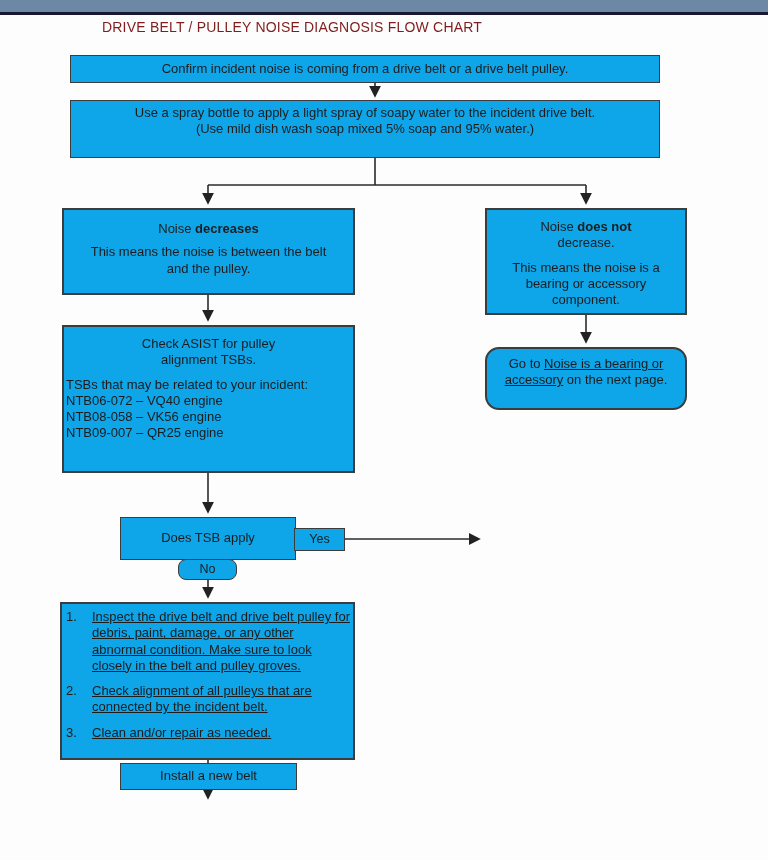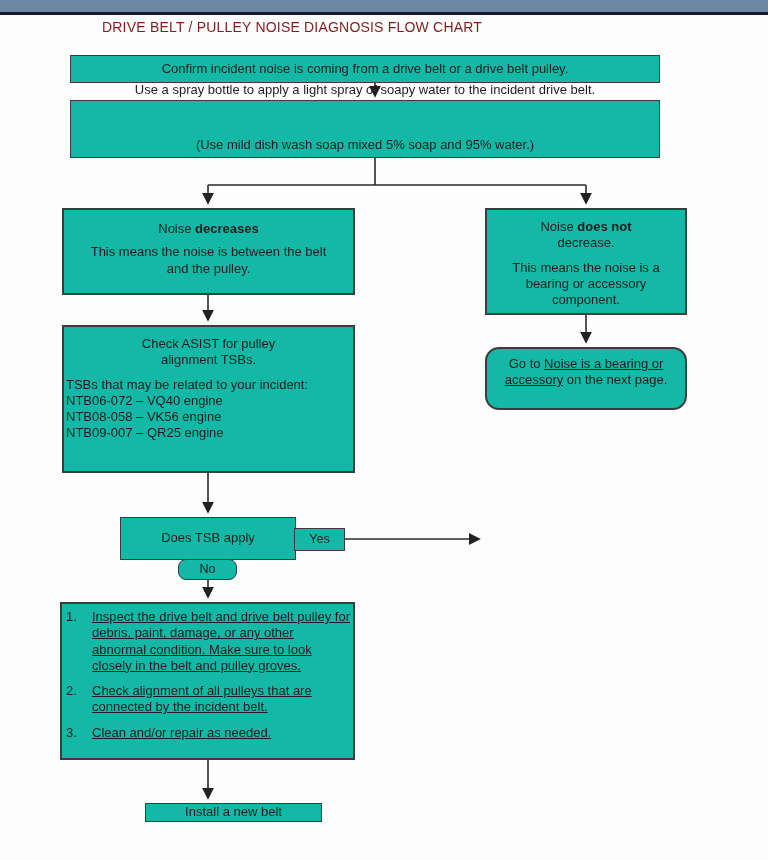"Confirm incident noise is coming" .box { background: #14b8a6 -> #0ea5e9 }
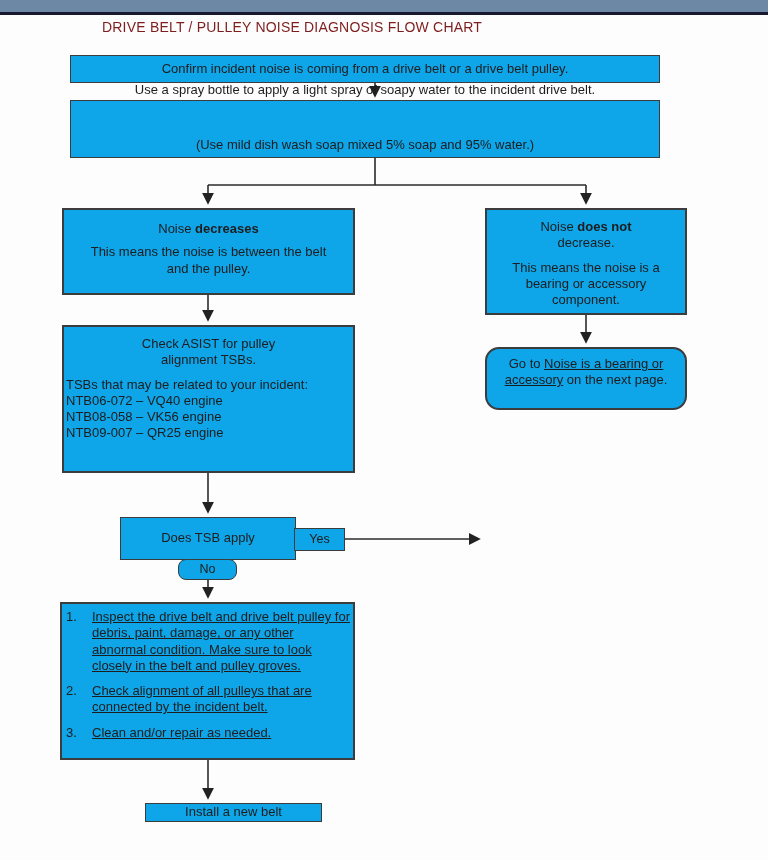"Use a spray bottle to" .space-evenly { gap: 39px -> none; justify-content: flex-end -> flex-start }
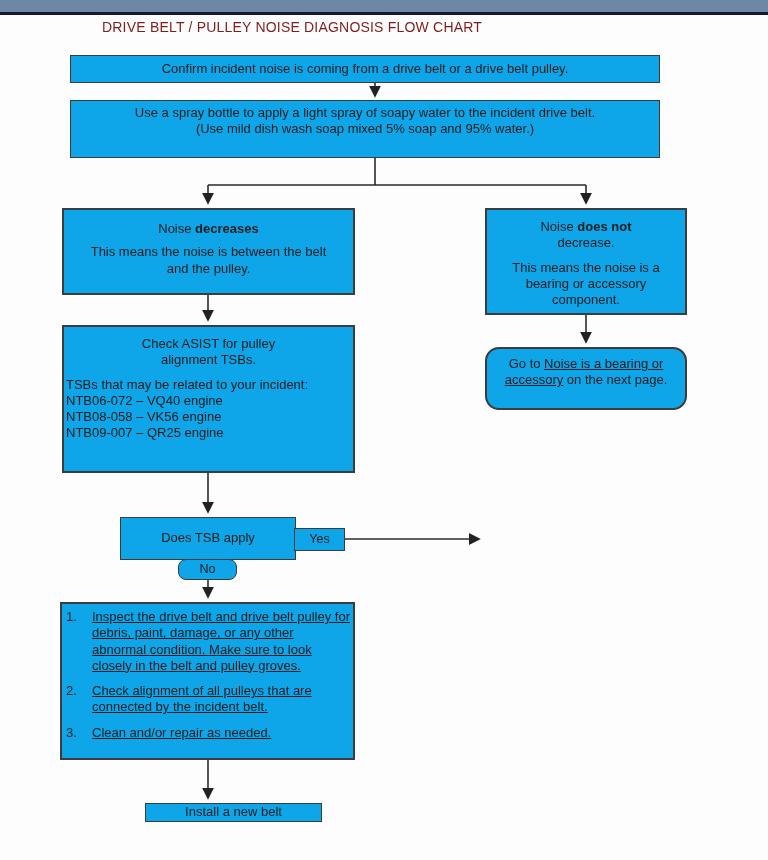"Install a new belt" div.box { height: 19px -> 27px; margin-left: 25px -> none; top: 803px -> 763px }
